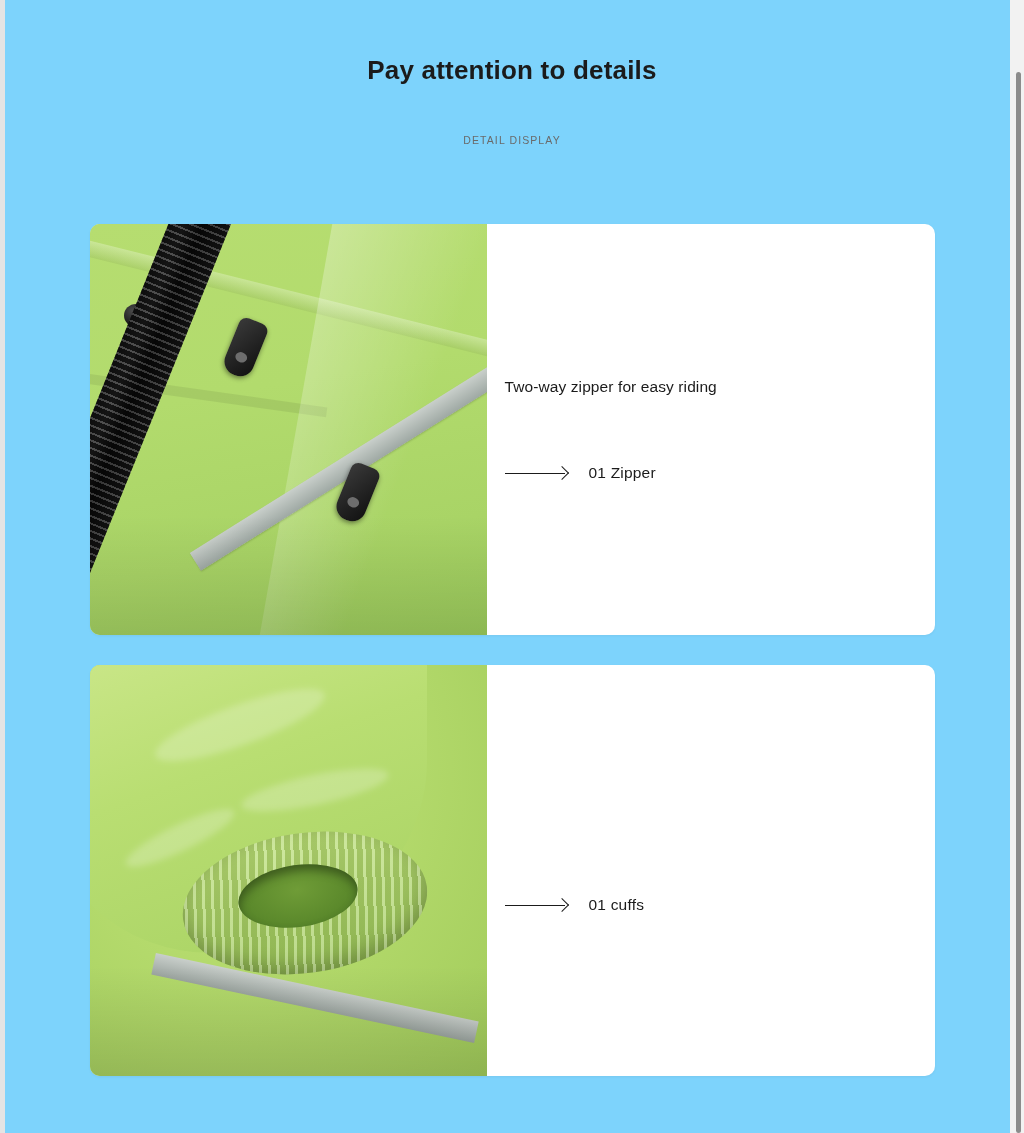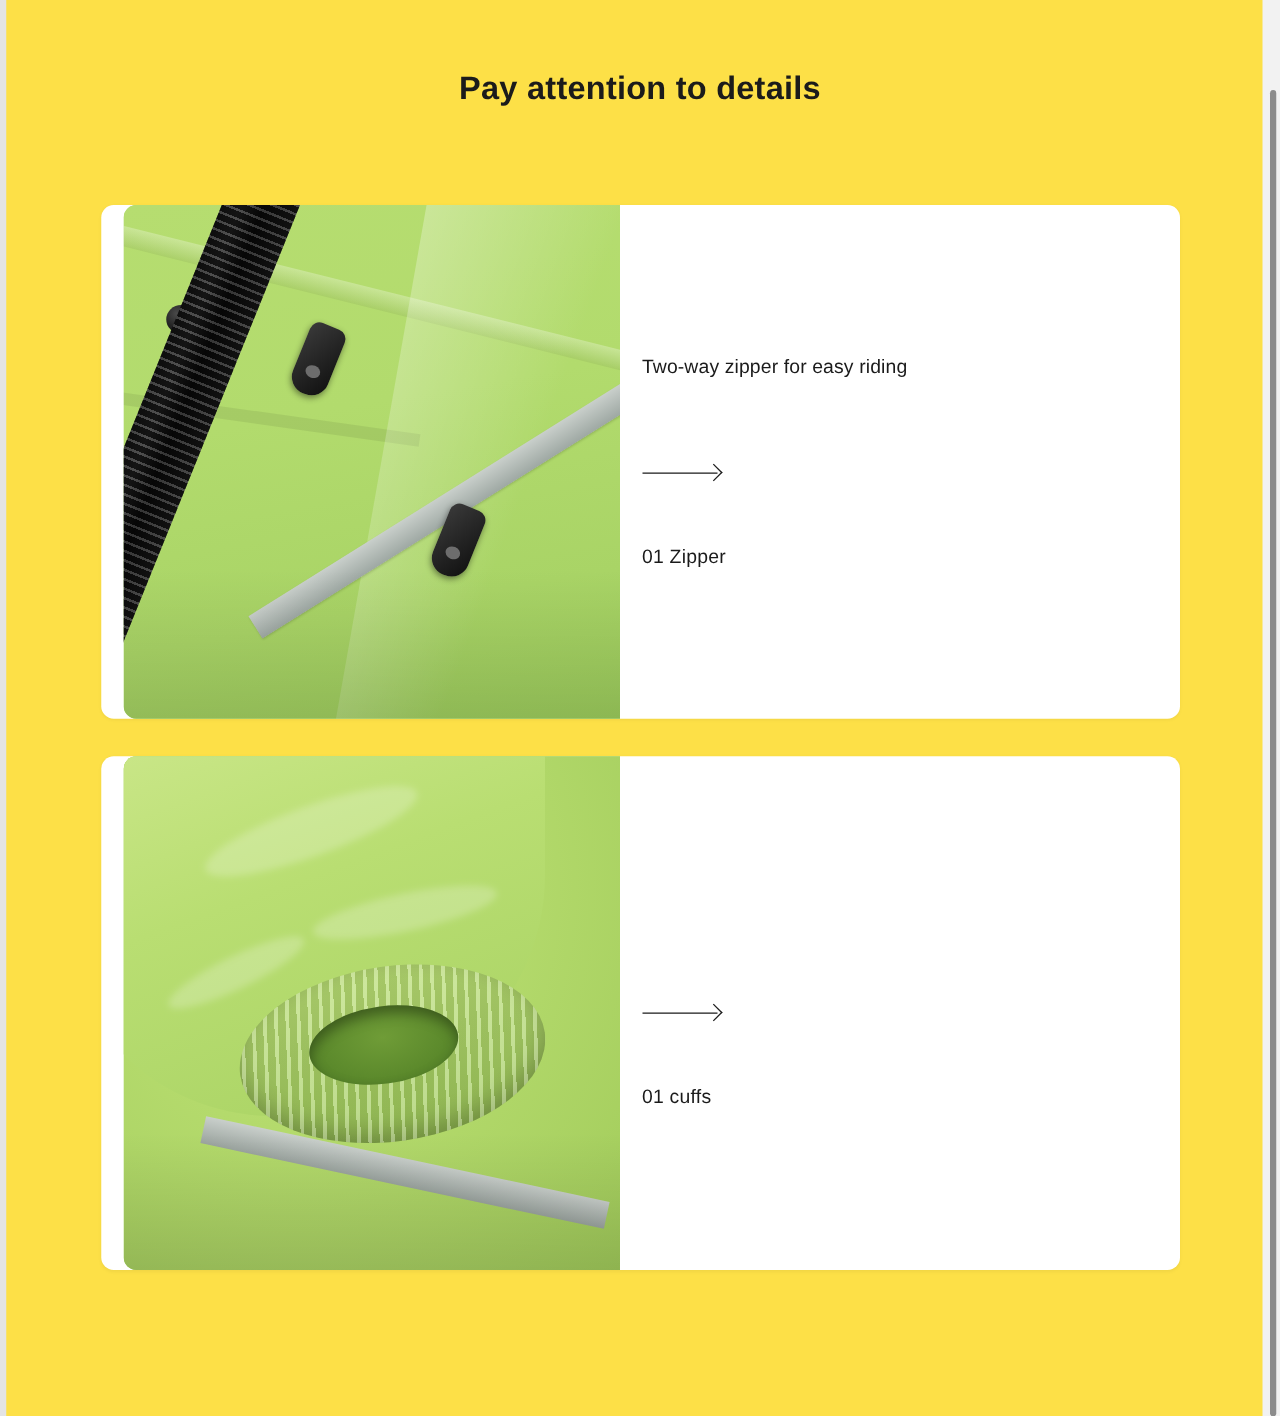"Pay attention to details" .page { background: #fde047 -> #7dd3fc }
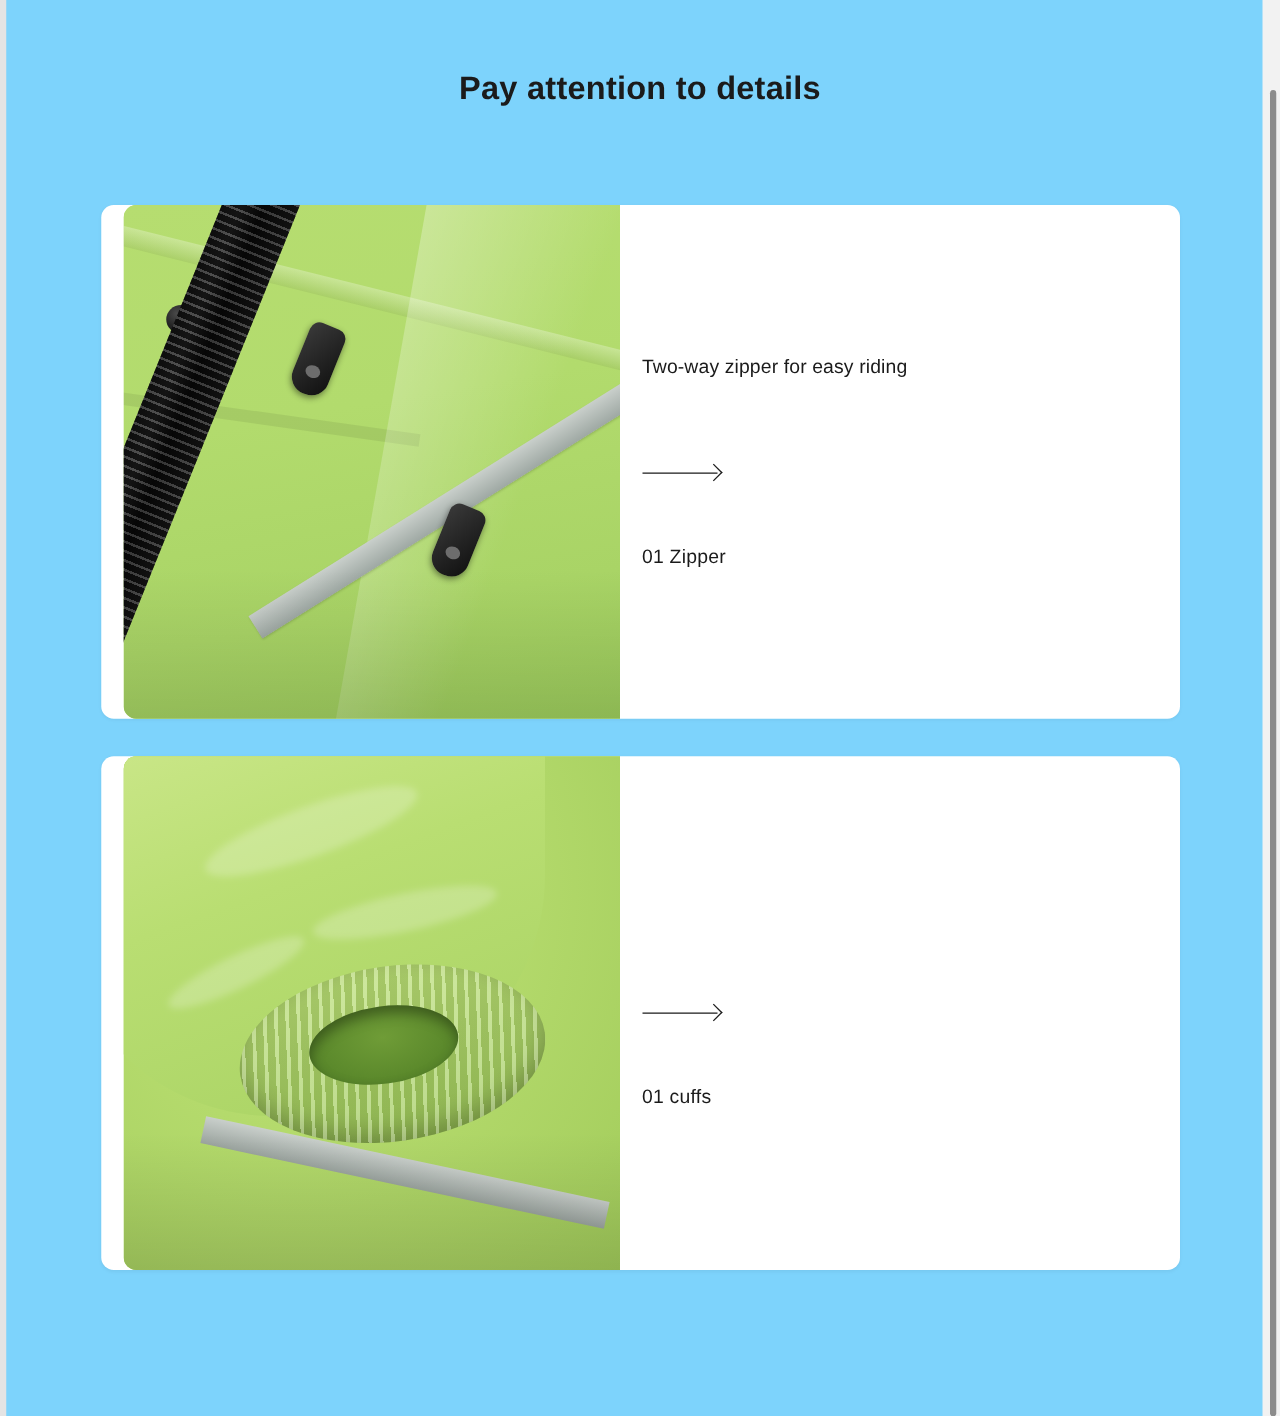"DETAIL DISPLAY" div.subtitle { html: none -> <div>DETAIL DISPLAY</div> }
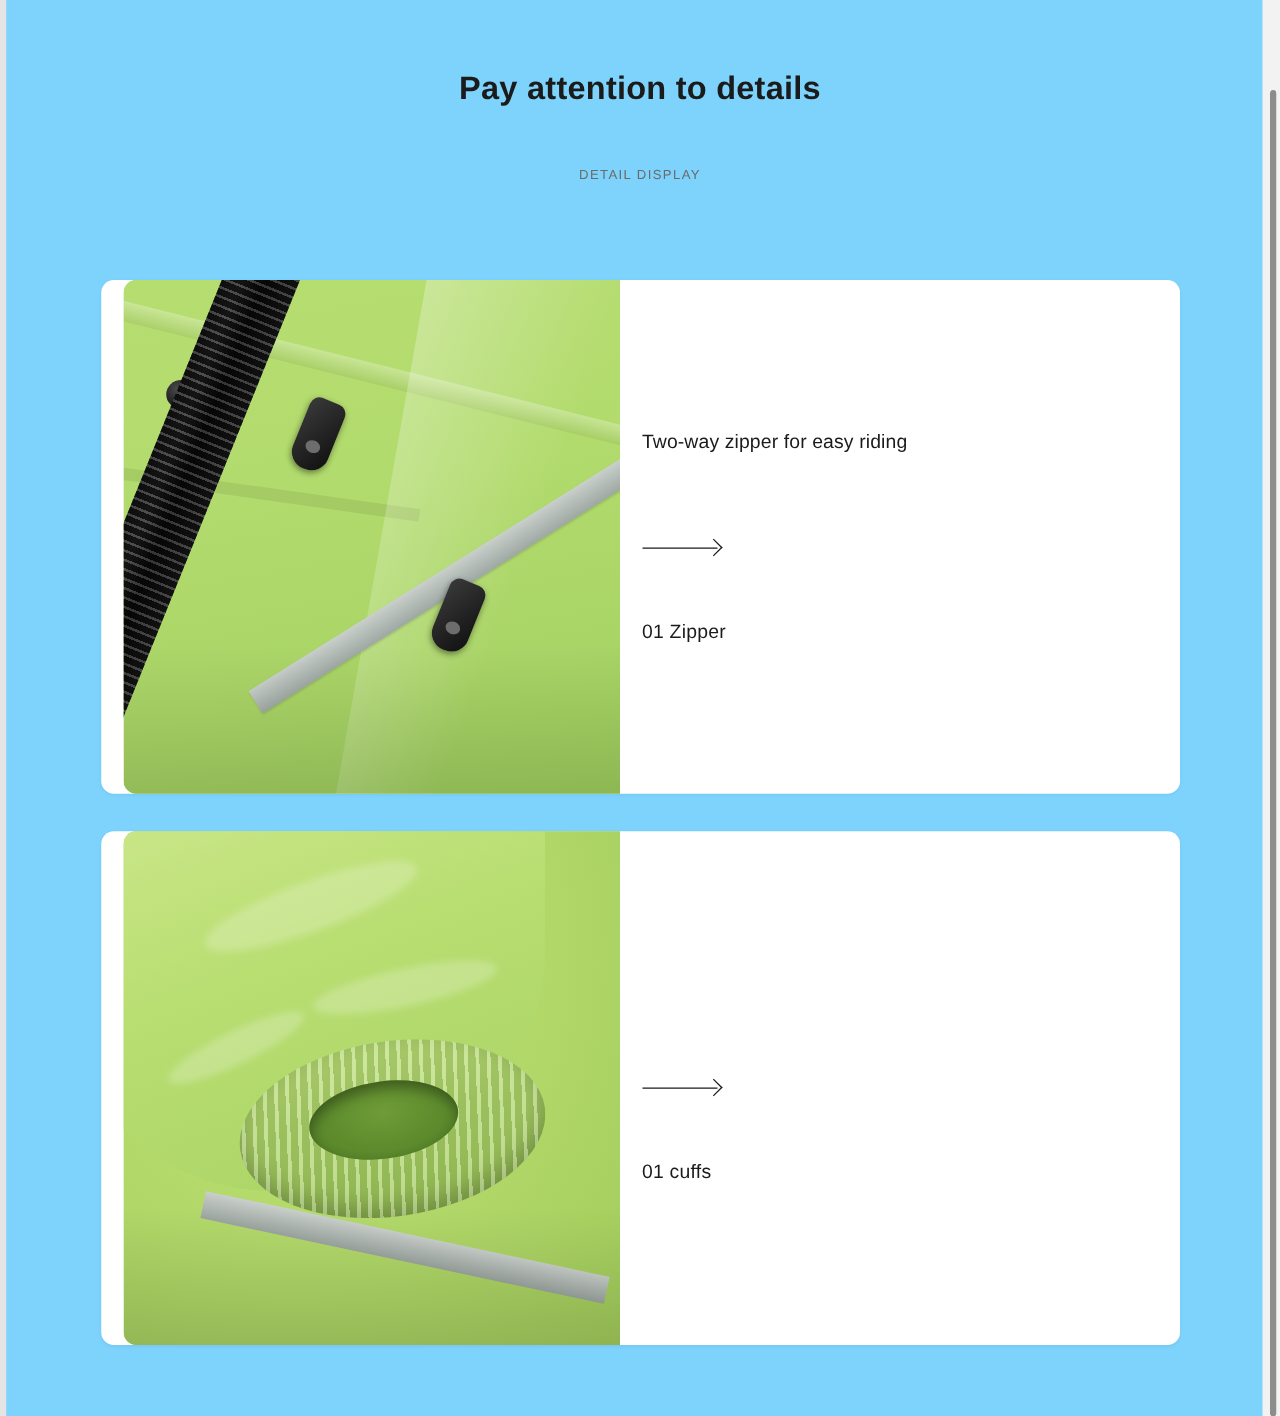"Two-way zipper for easy riding" .card { padding-left: 18px -> none }
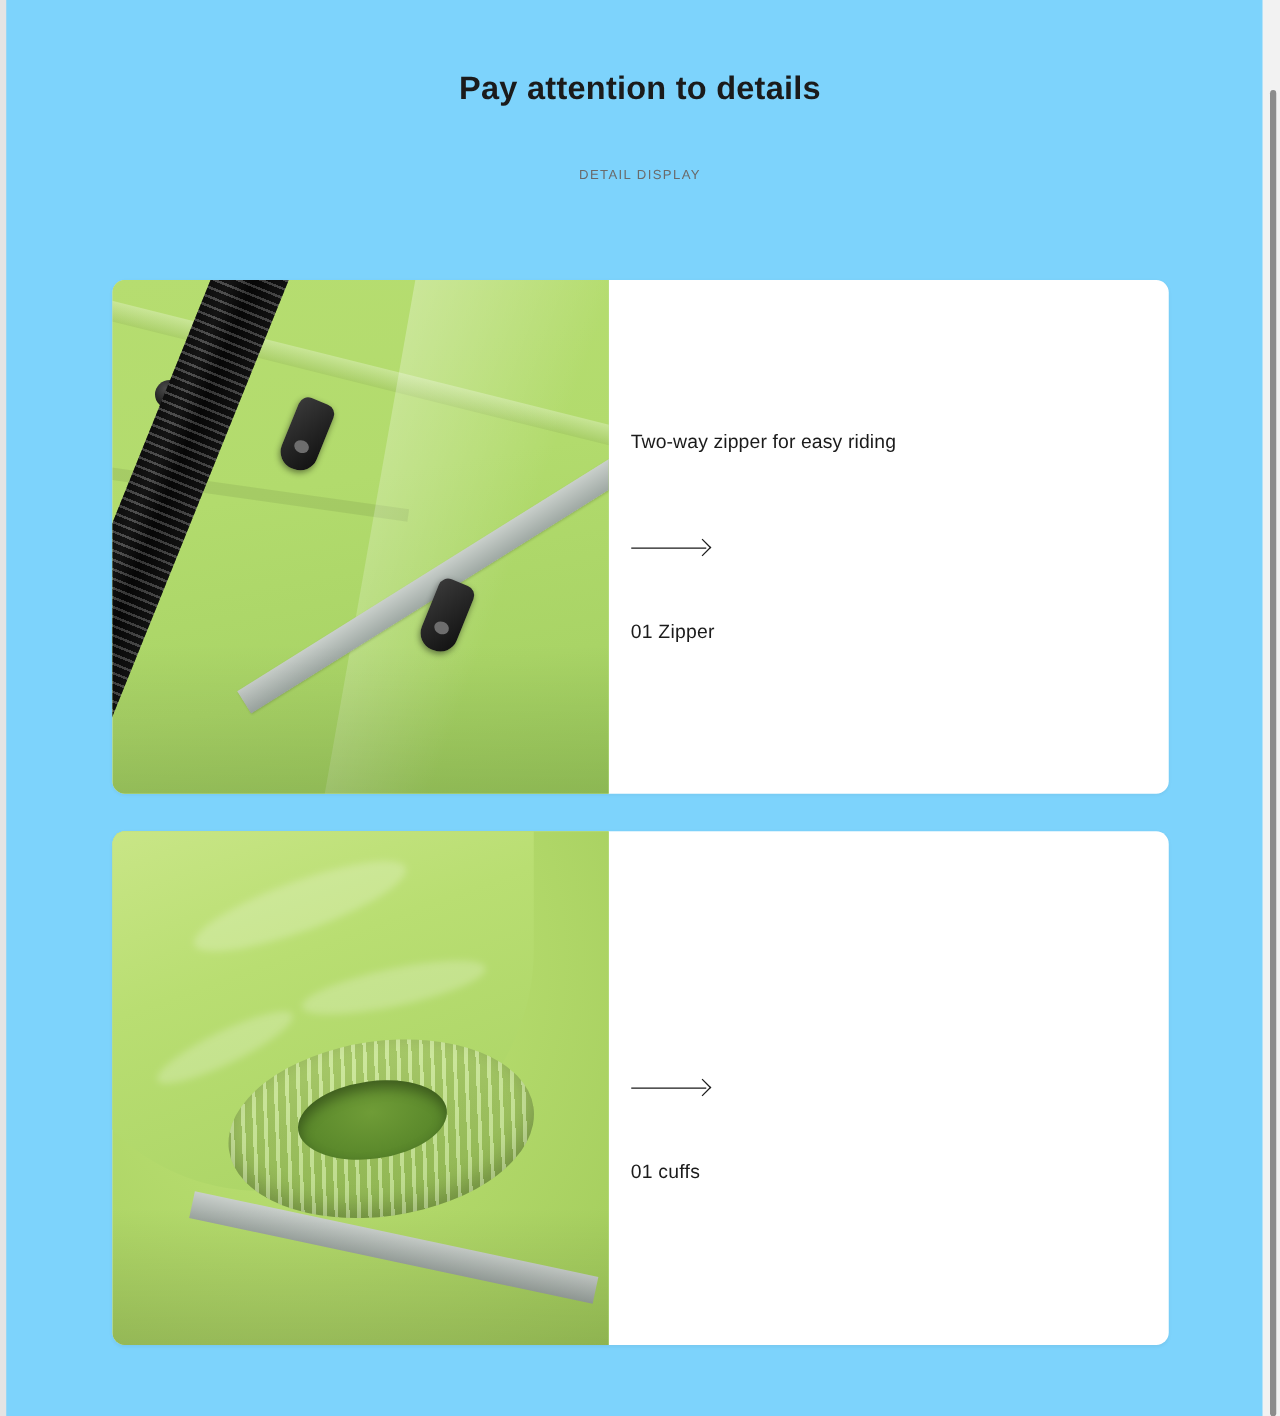"01 Zipper" .feature-row { align-items: none -> center; flex-direction: column -> none }
